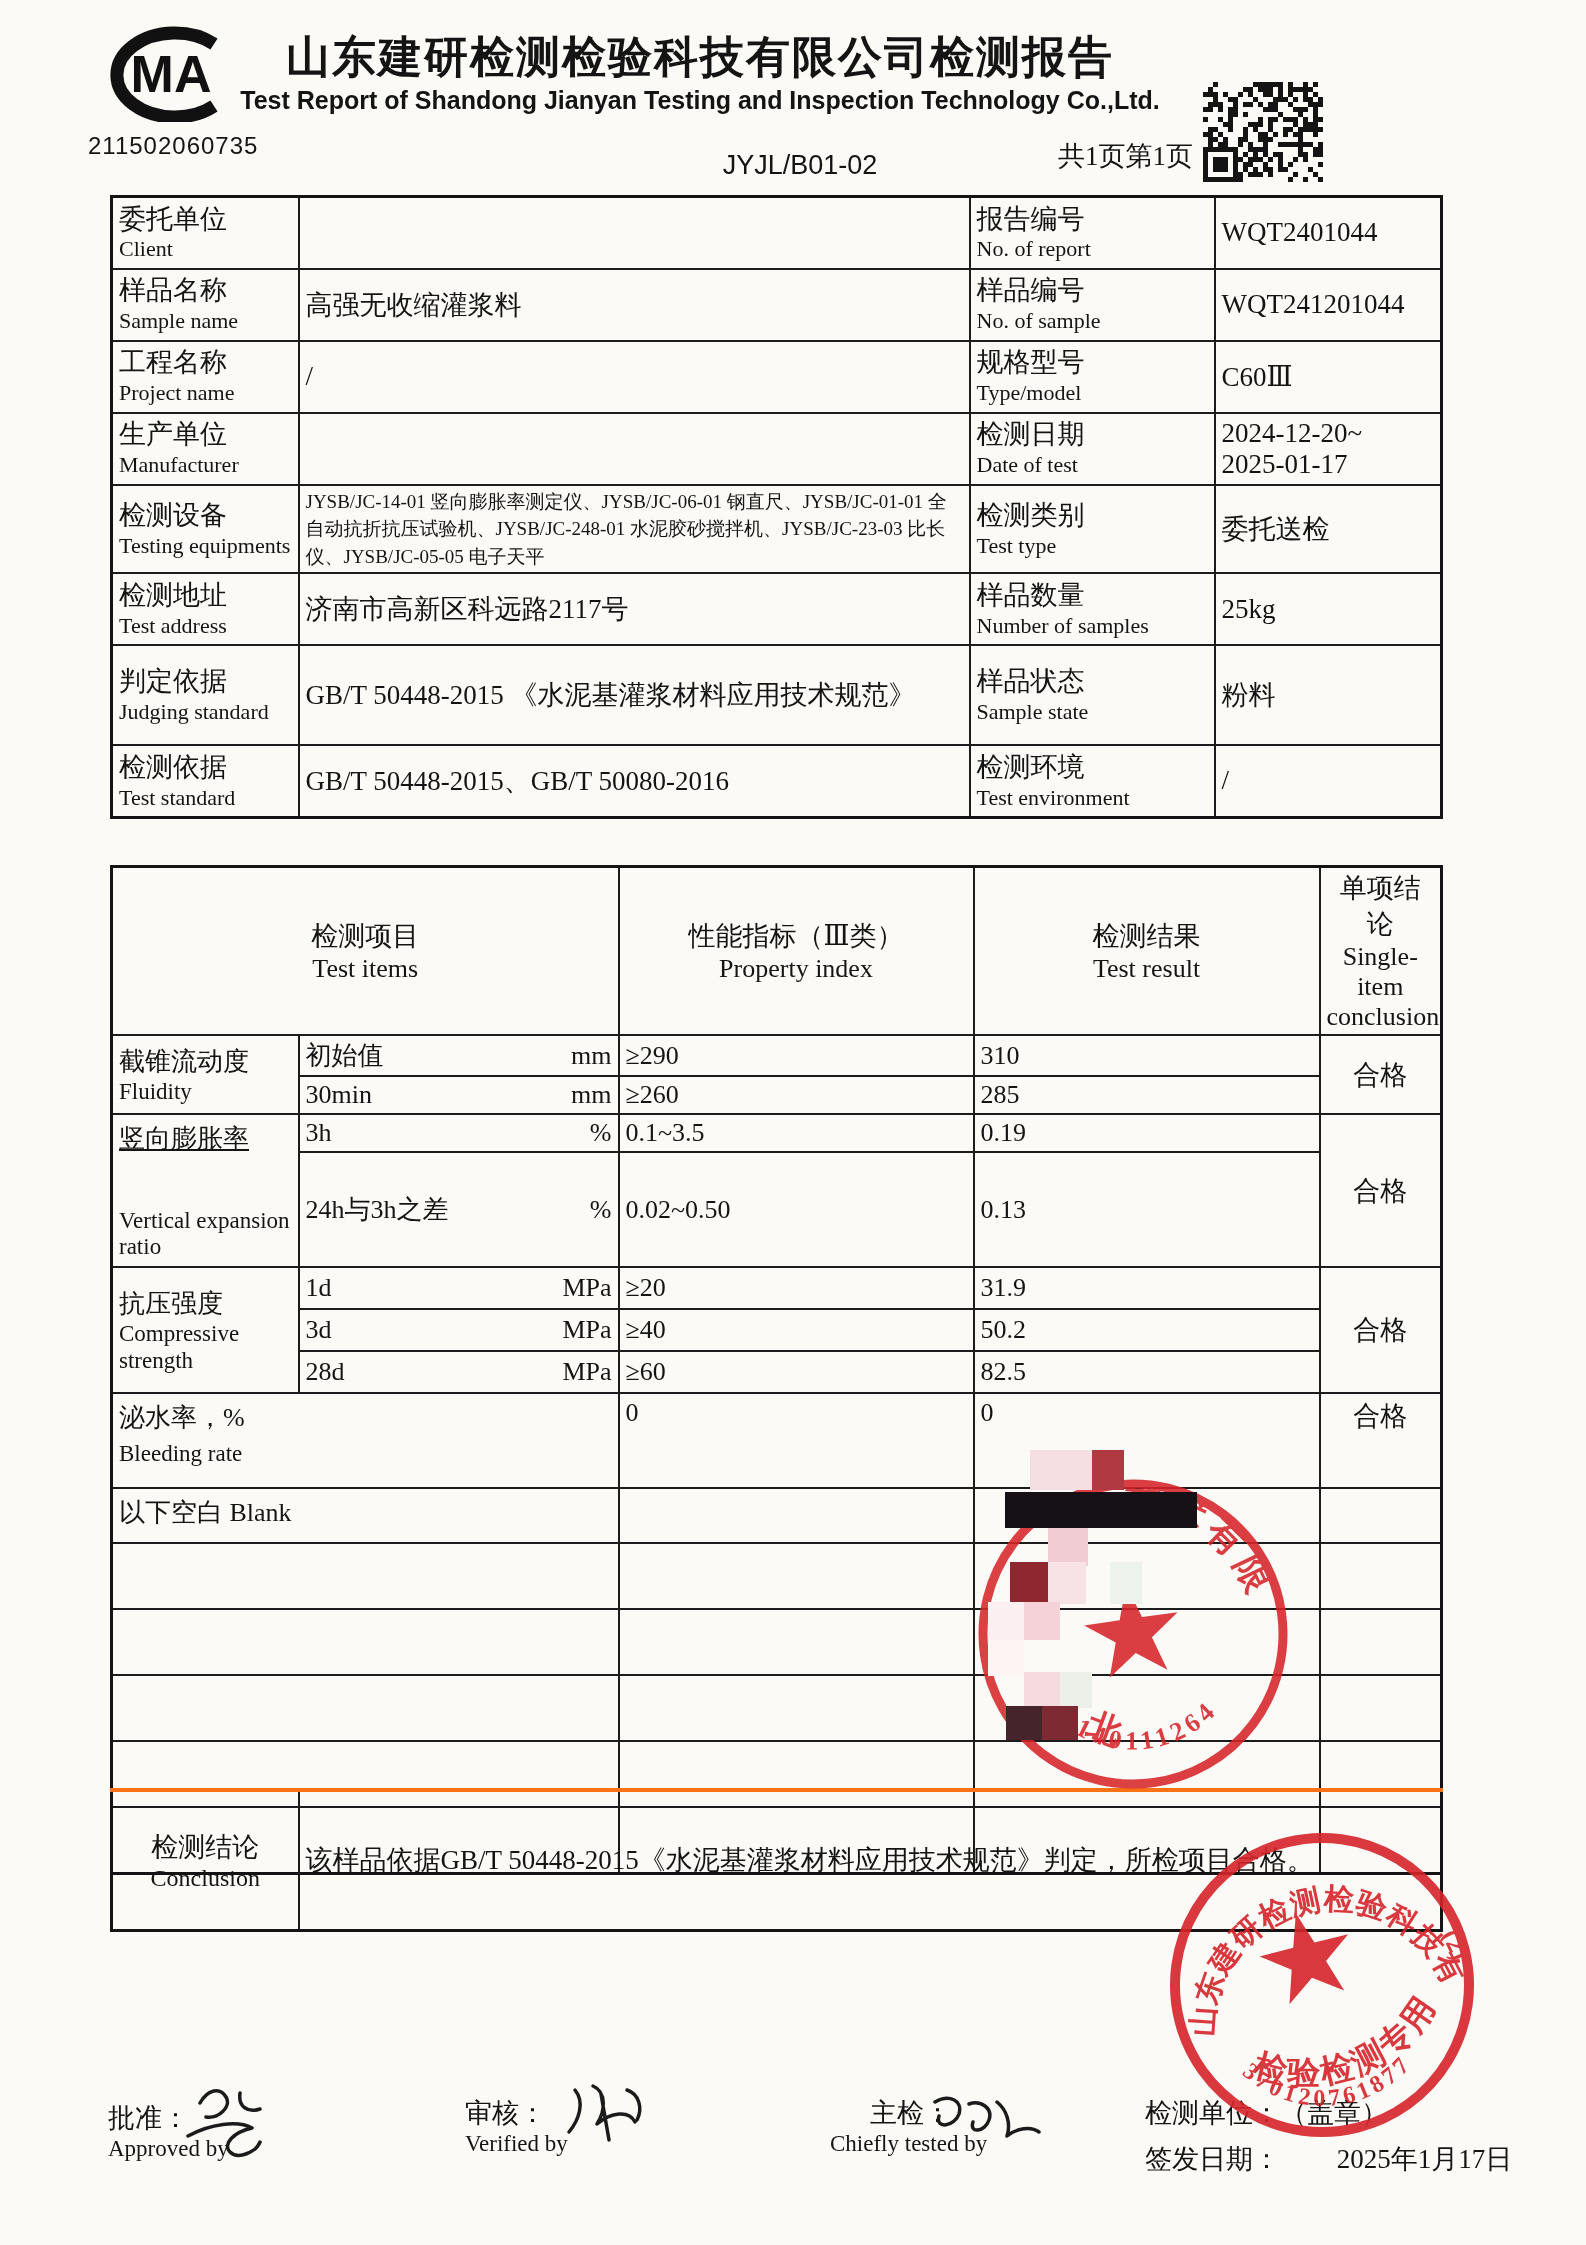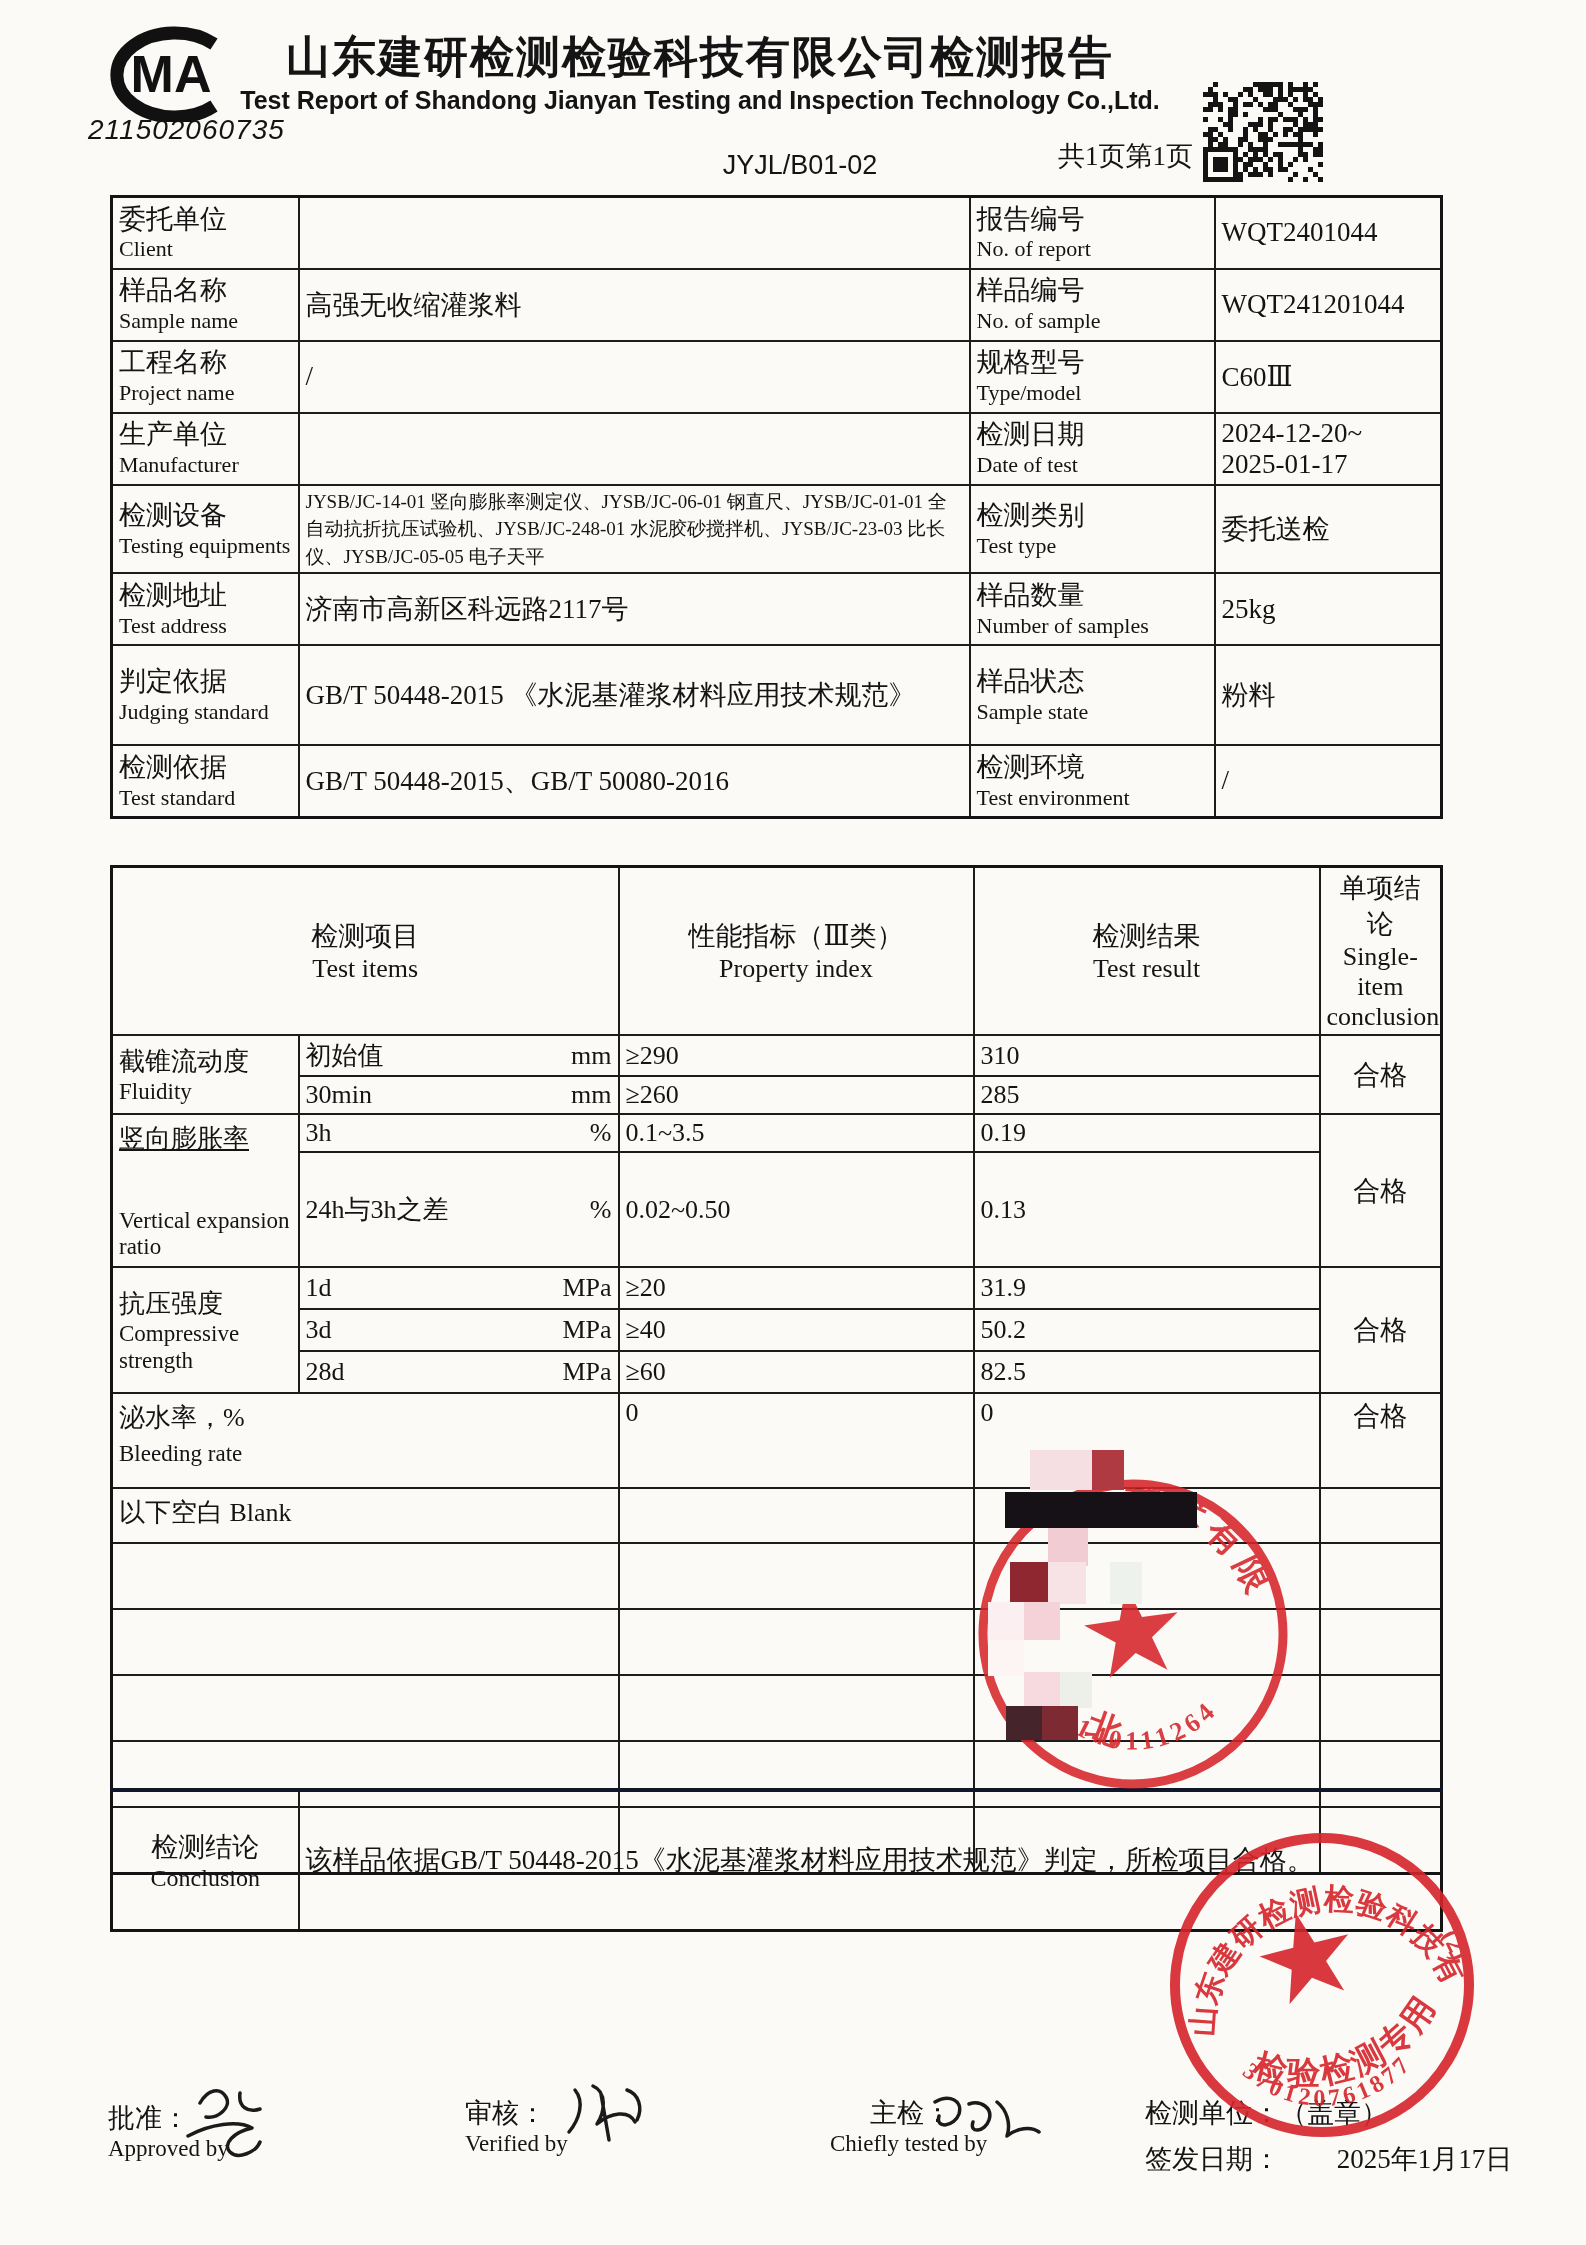"211502060735" .cma-number { font-size: 28px -> 24px; font-style: italic -> none; top: 114px -> 132px }
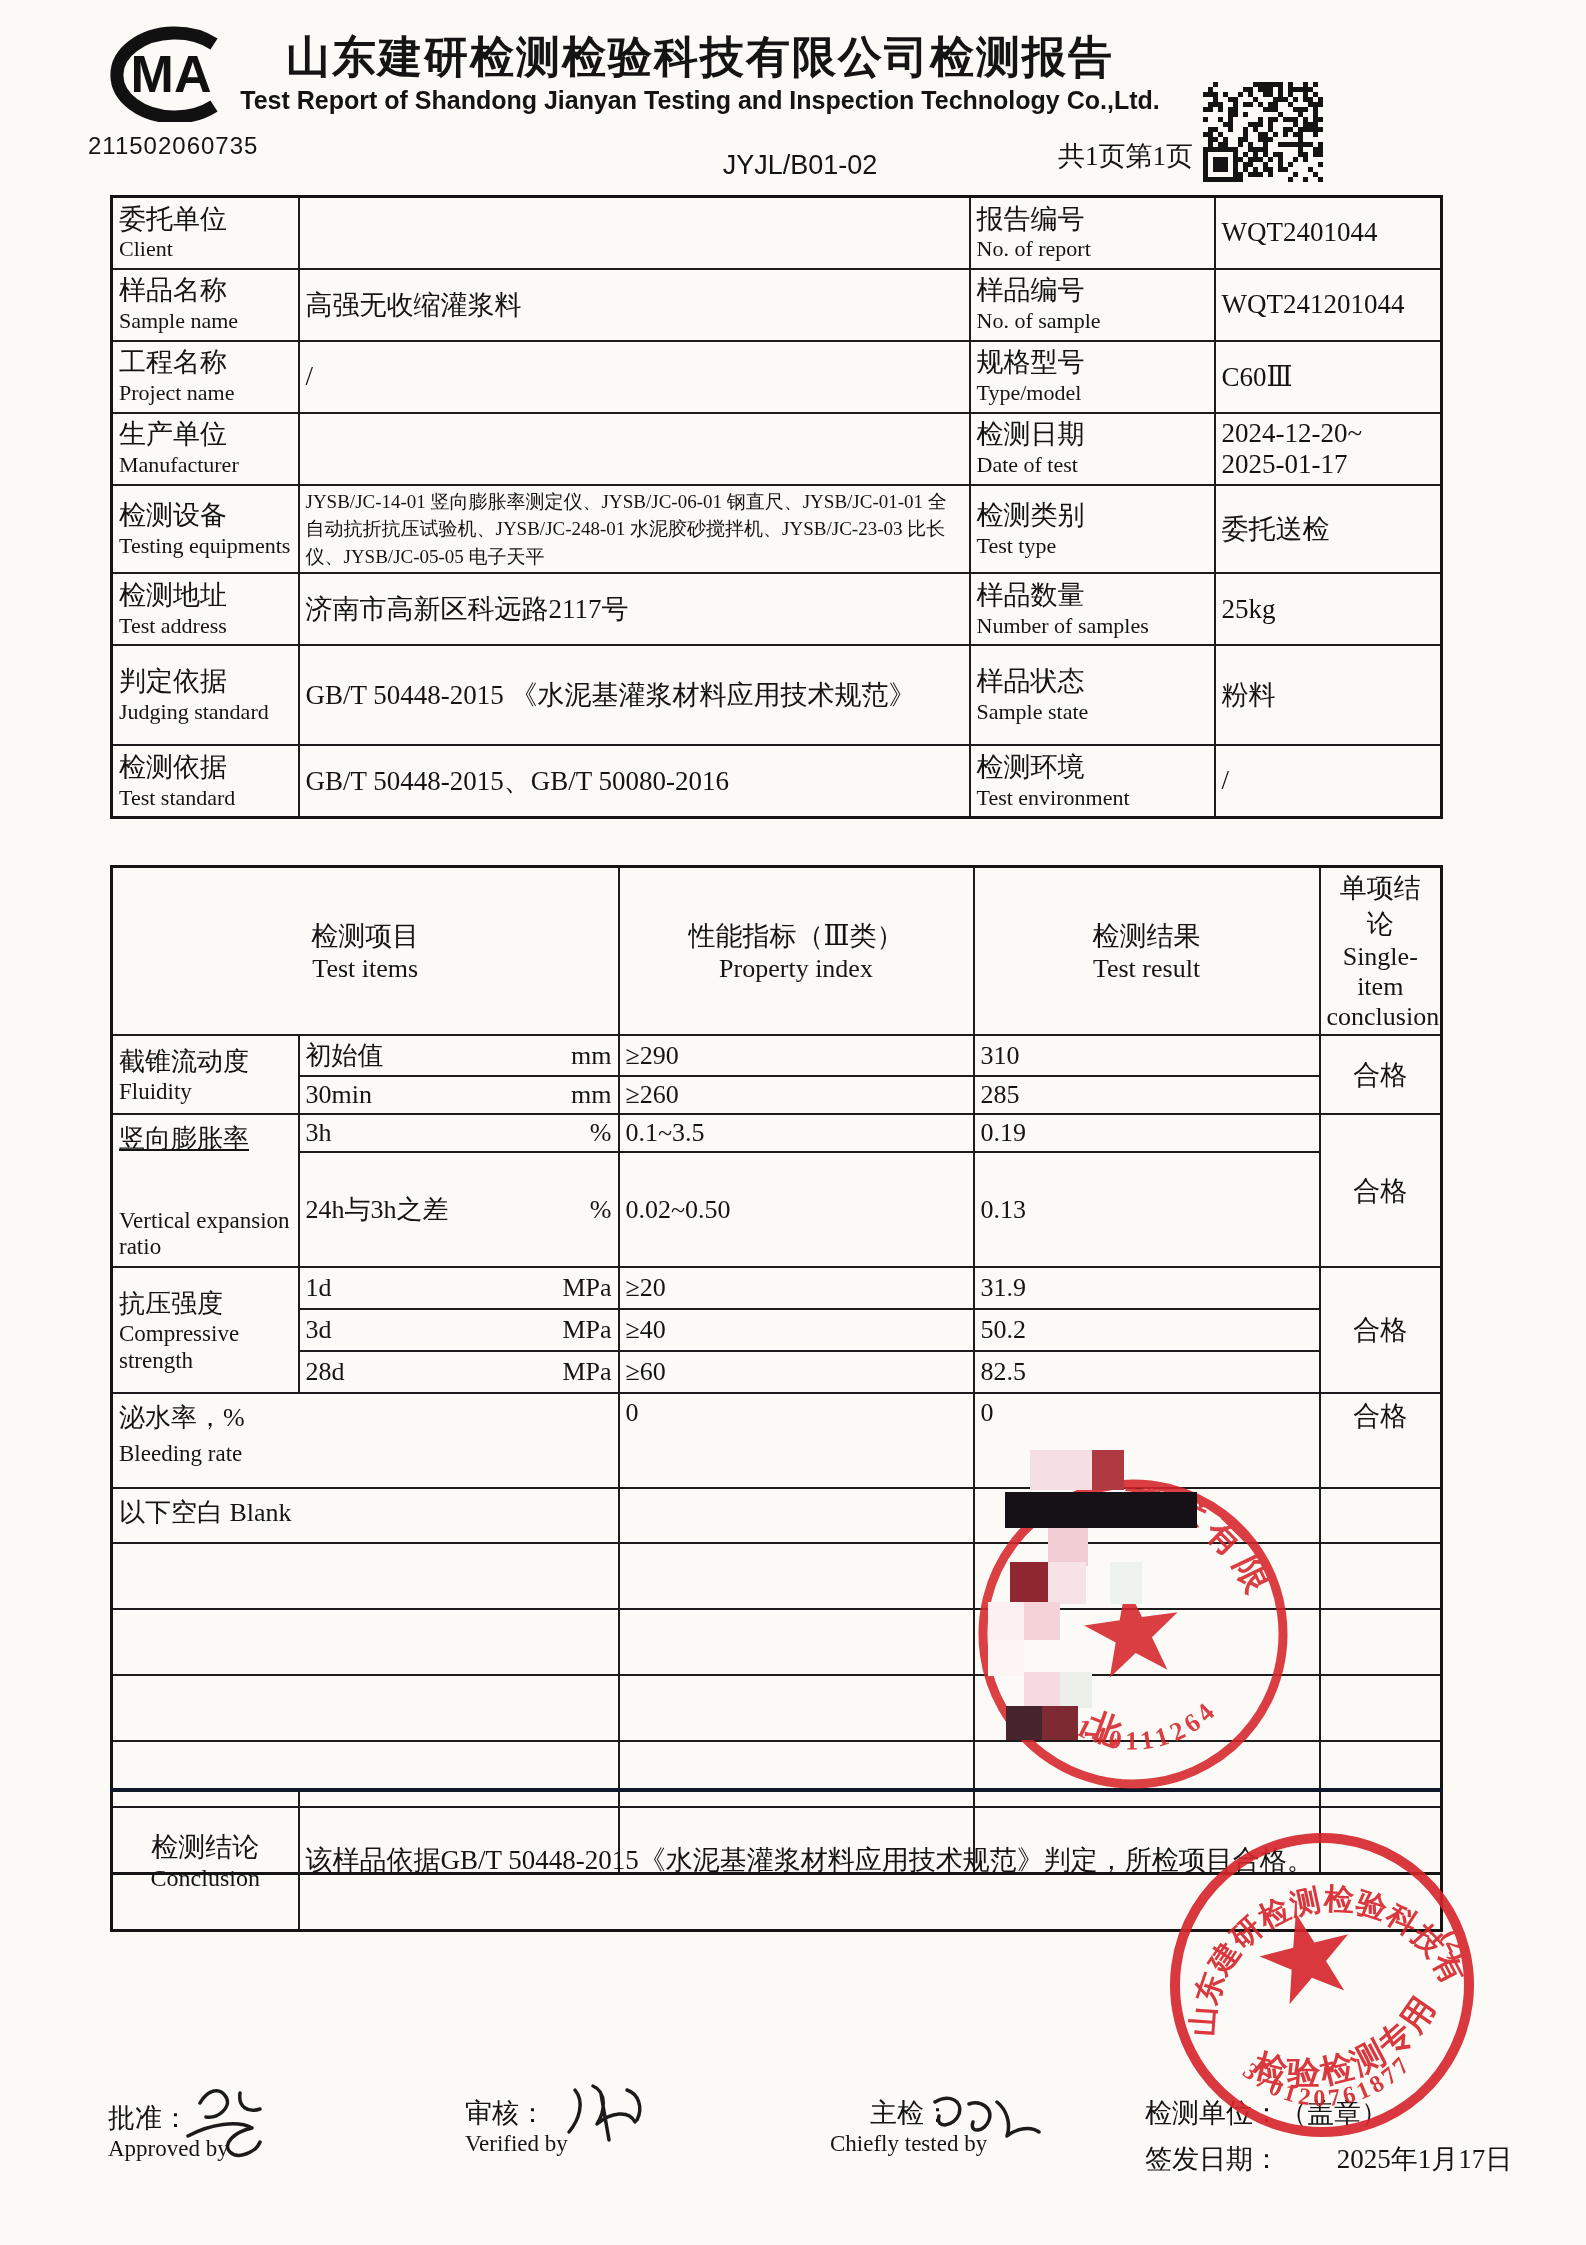"检测结论" tr.thick-top td { border-top: 4px solid #0f172a -> 4px solid #f97316 }
